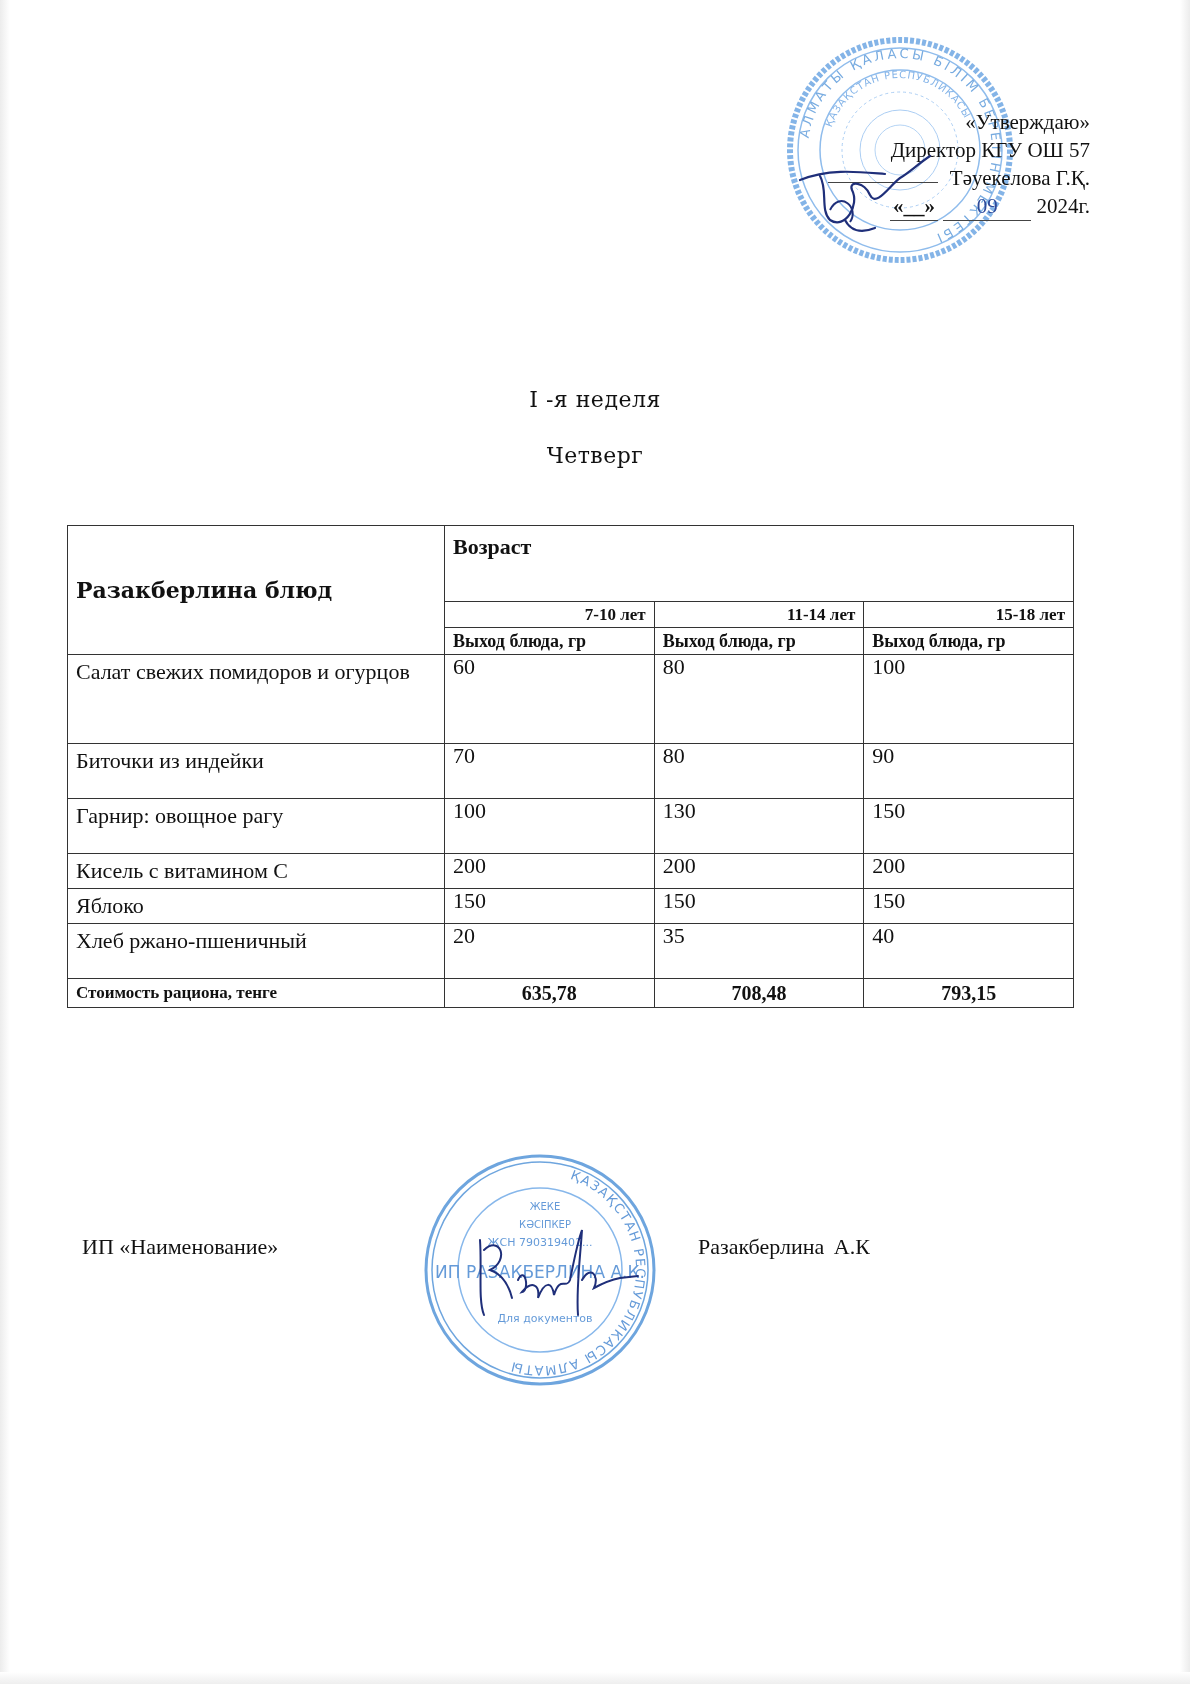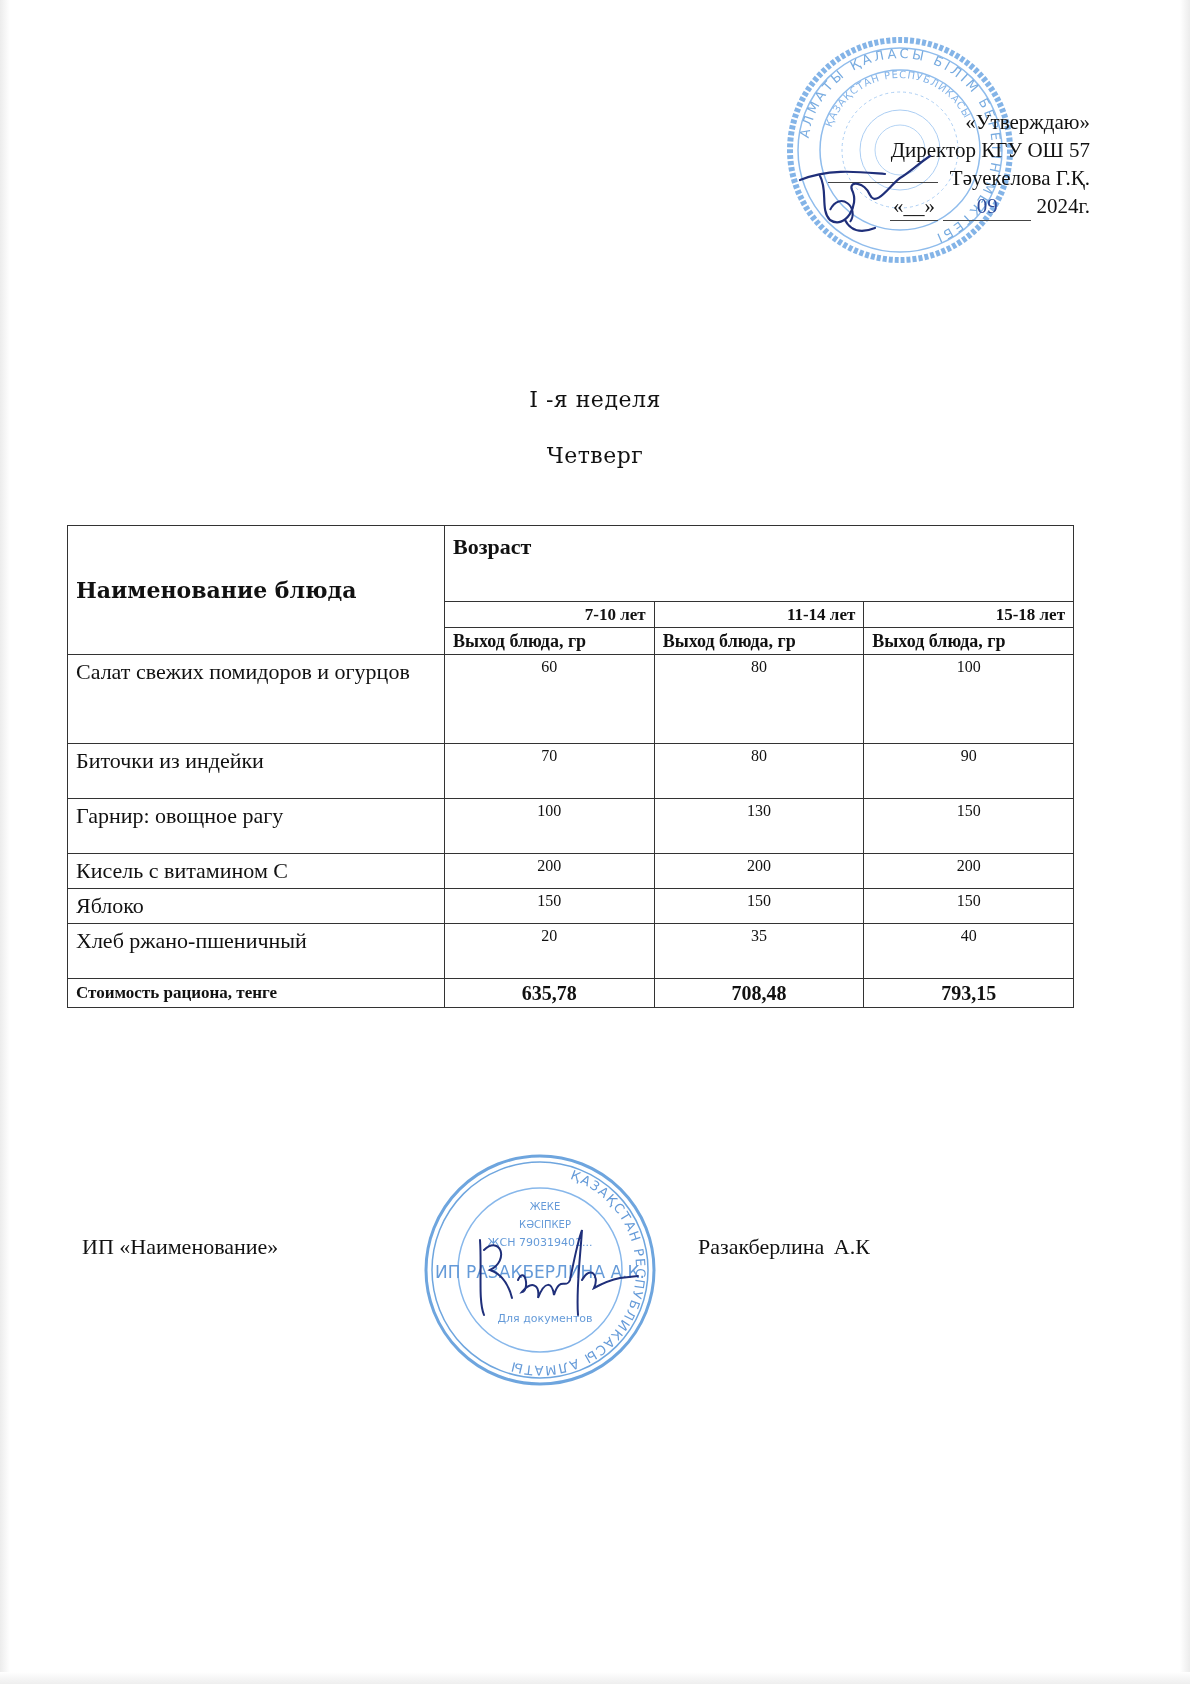"«__»" .date-line-day { font-weight: none -> bold }
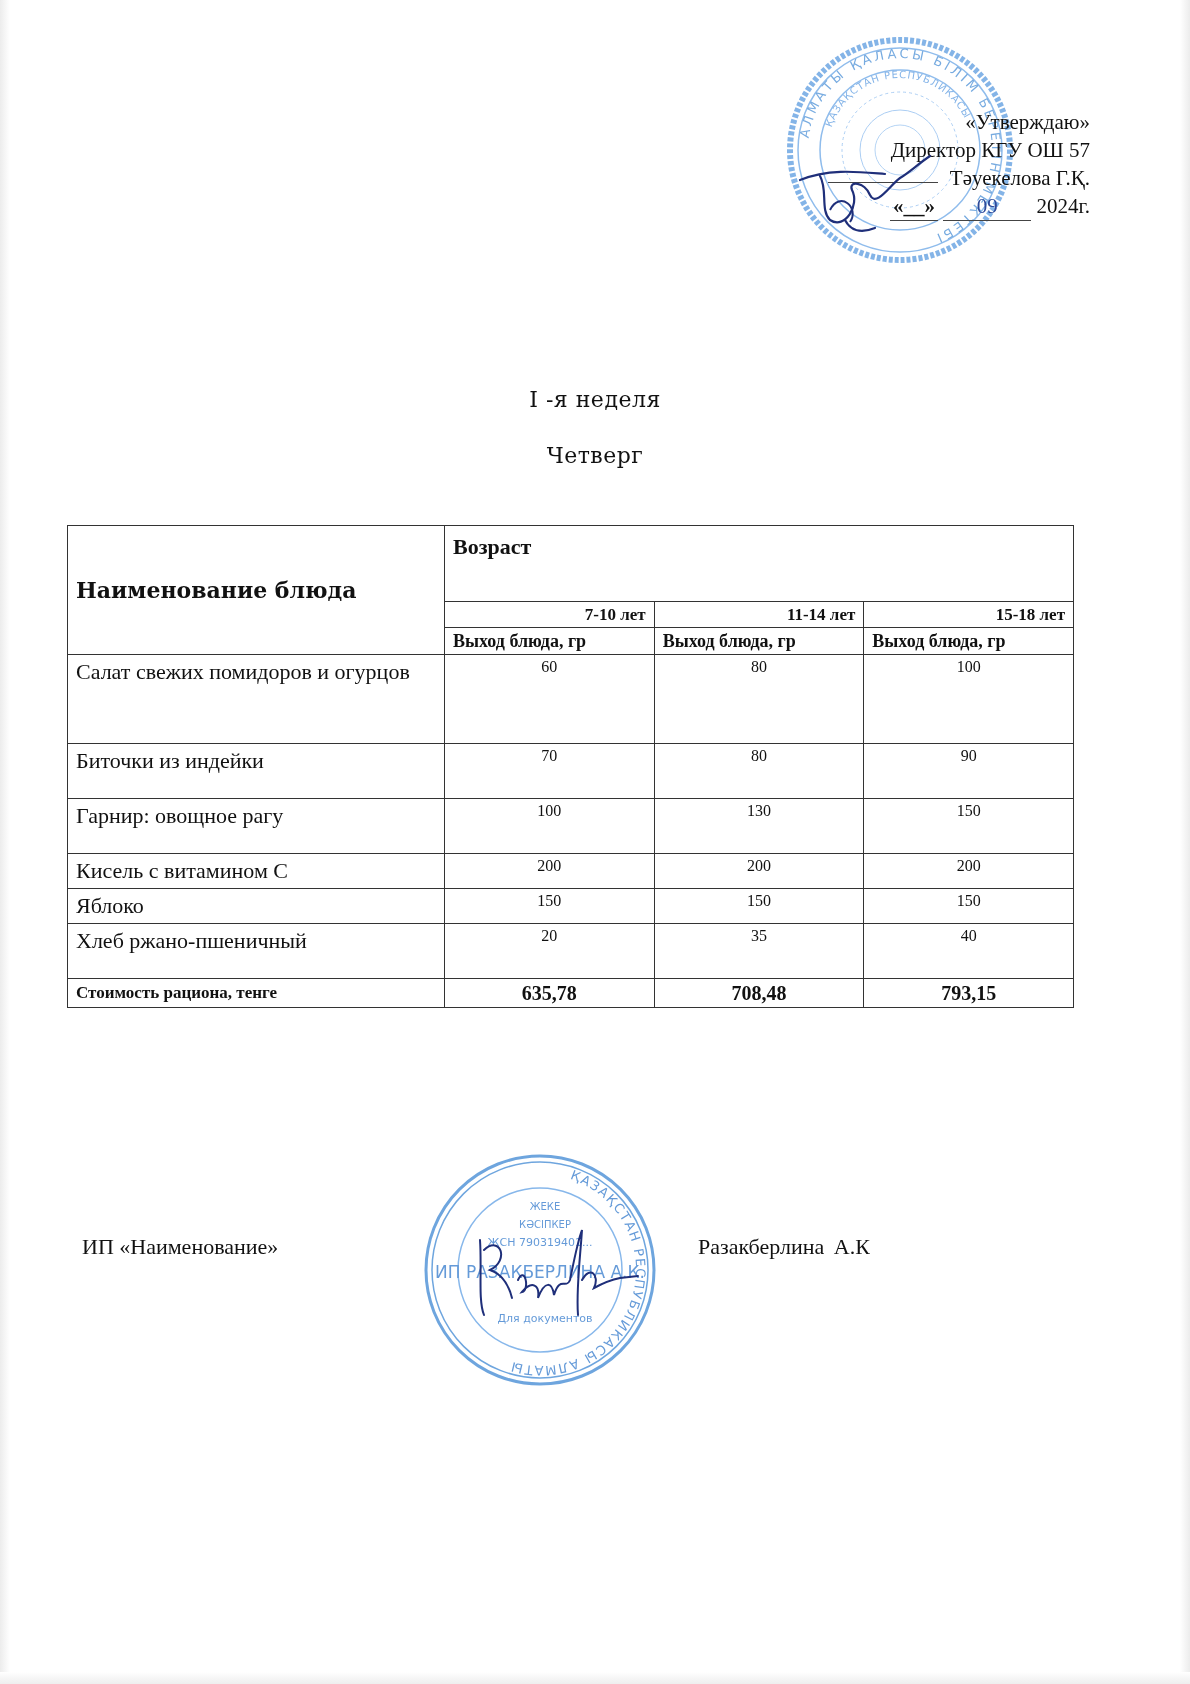"Наименование блюда" th.h-name { text: Наименование блюда -> Разакберлина блюд }
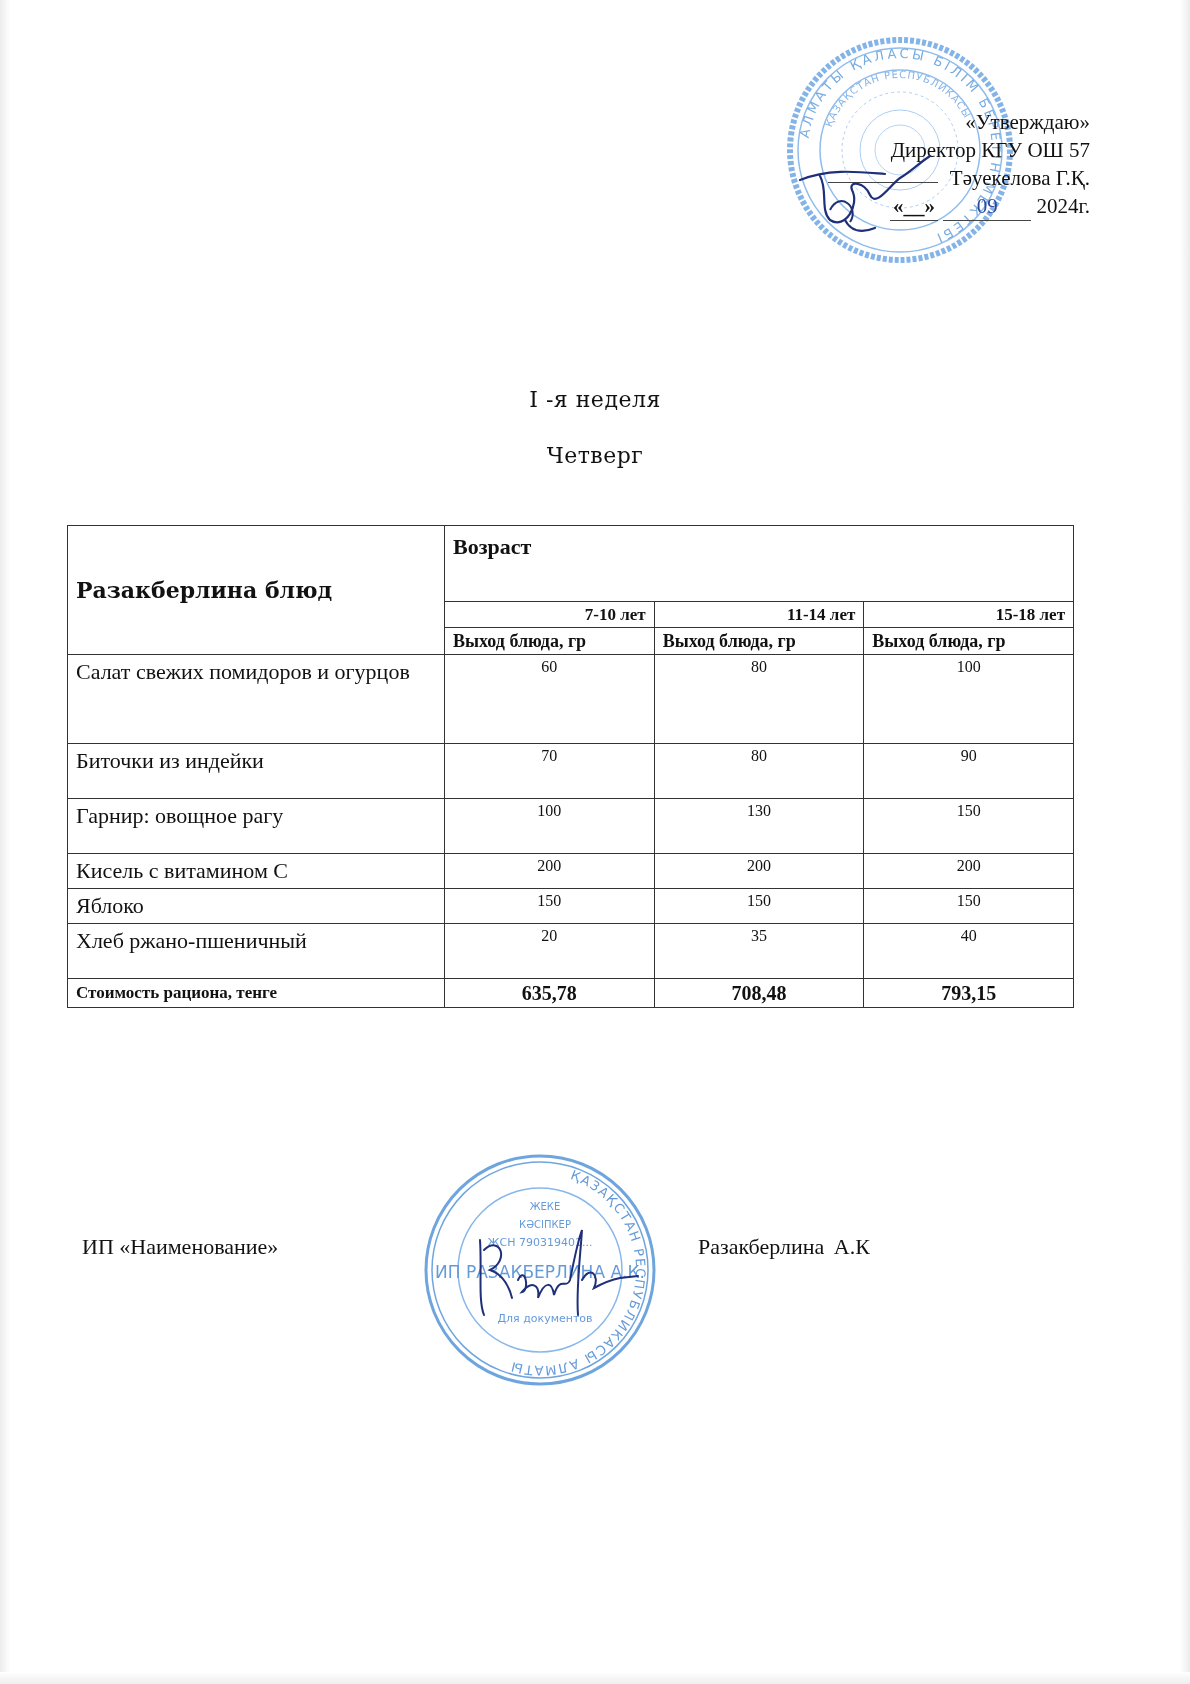"60" td.val { font-size: 16px -> 22px; text-align: center -> left }
